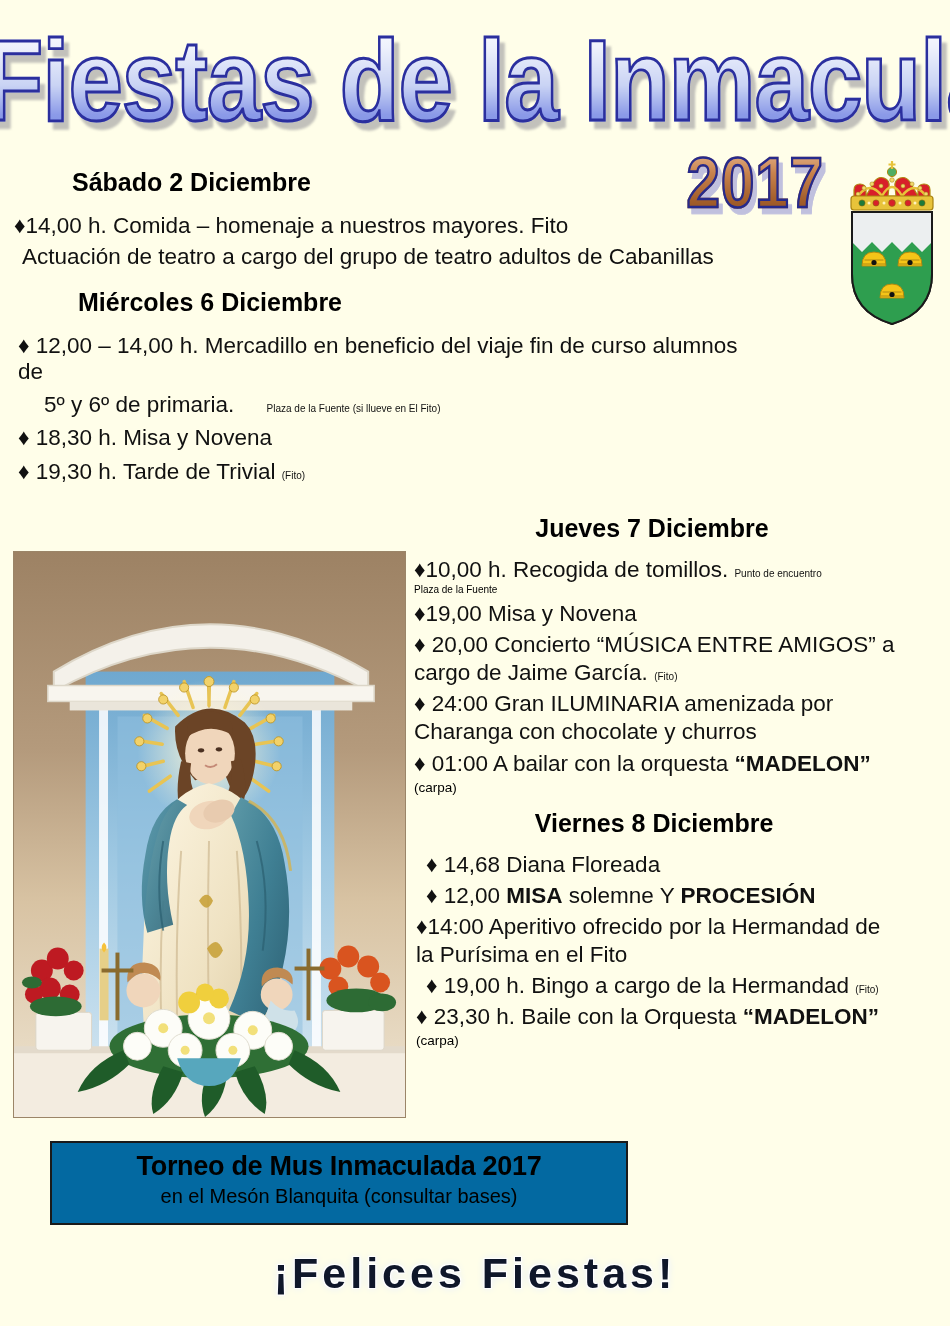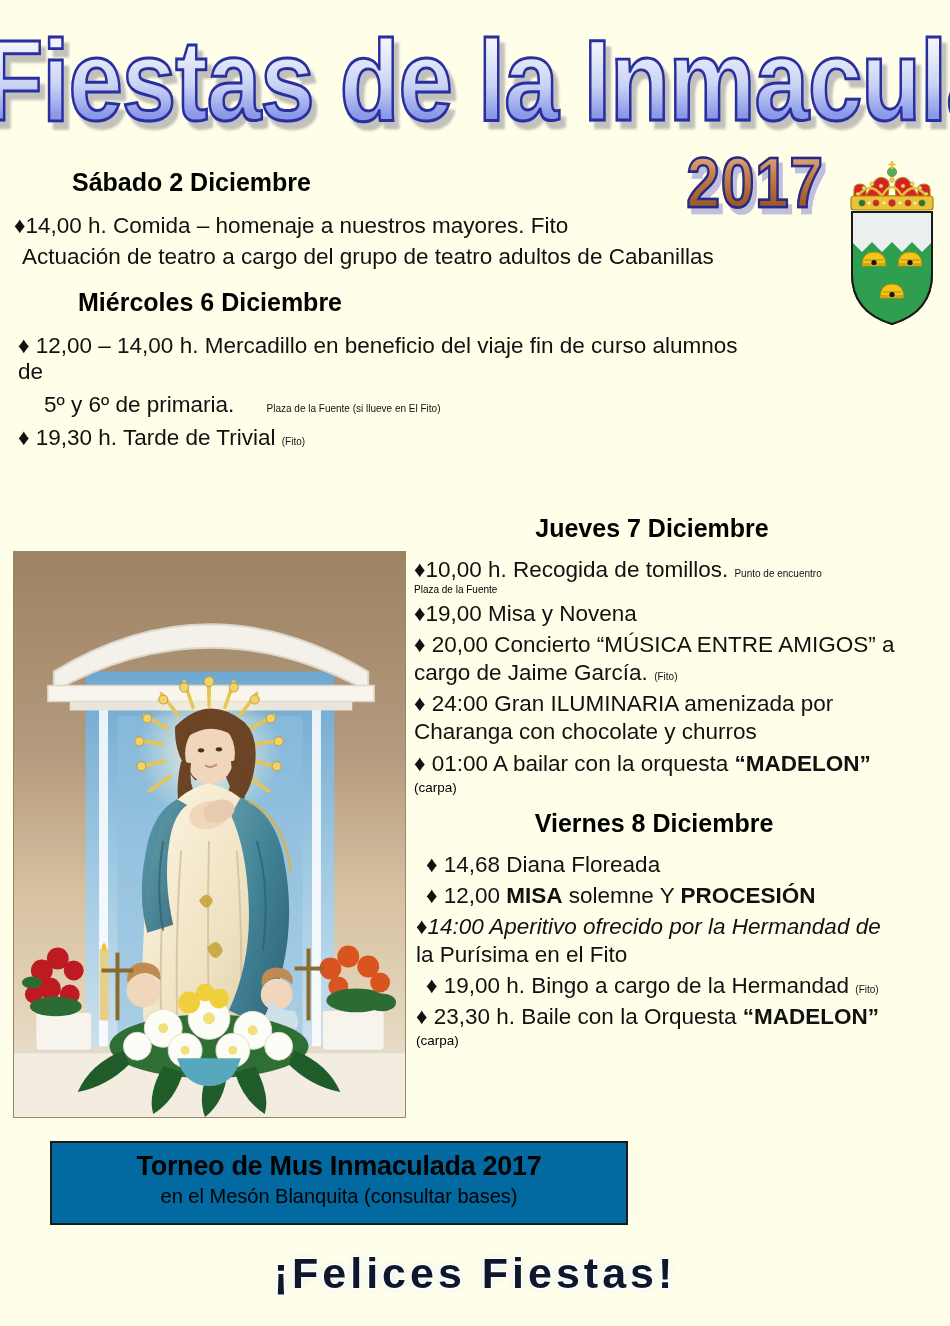"♦ 18,30 h. Misa y" div.row { html: none -> <div> <span>♦</span> <span>18,30 h. Misa y Novena</span> </div> }
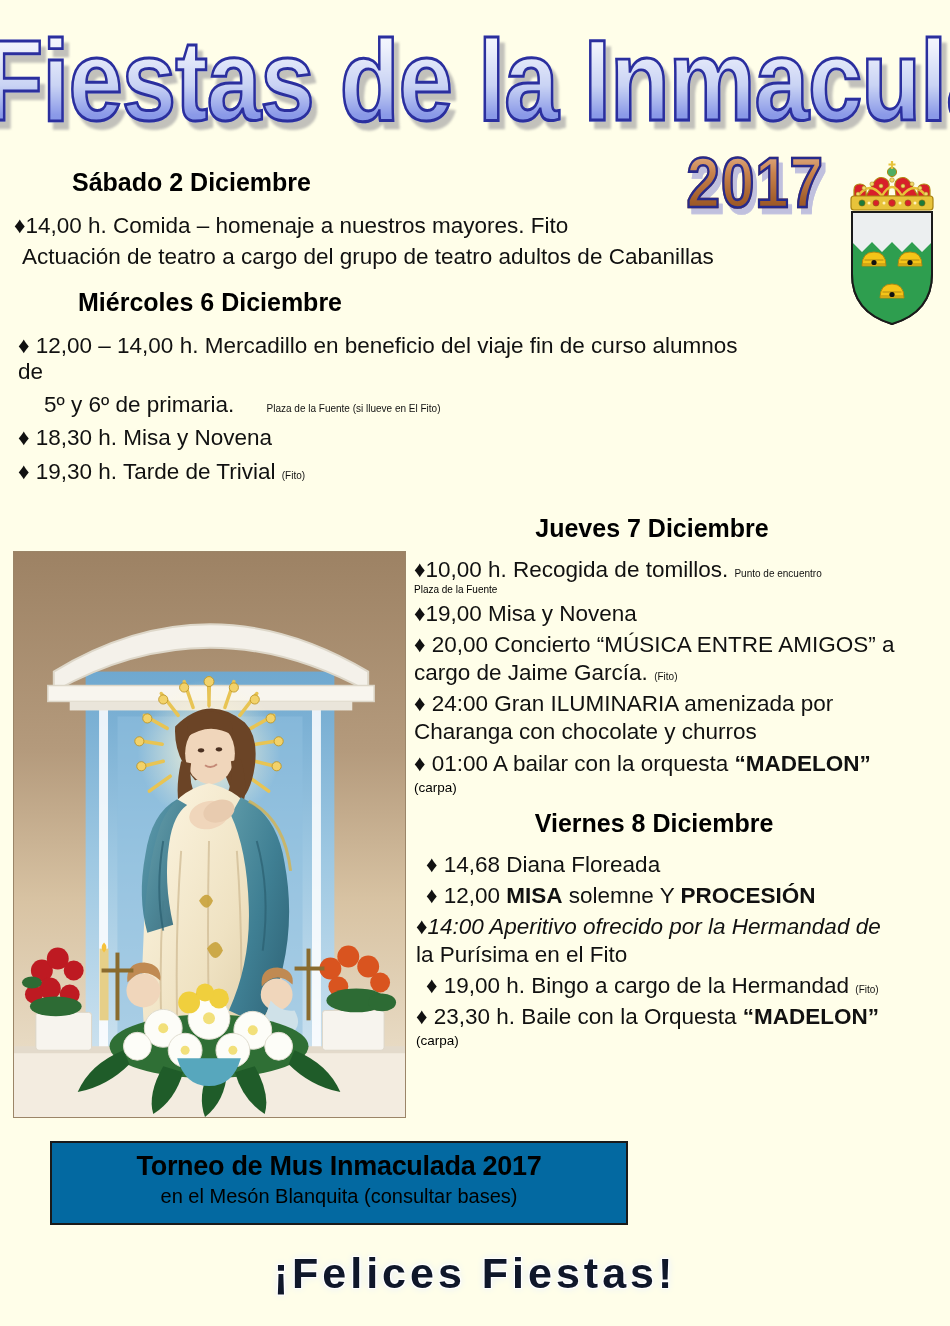"♦14:00 Aperitivo ofrecido por la" div.row { font-style: italic -> none }
